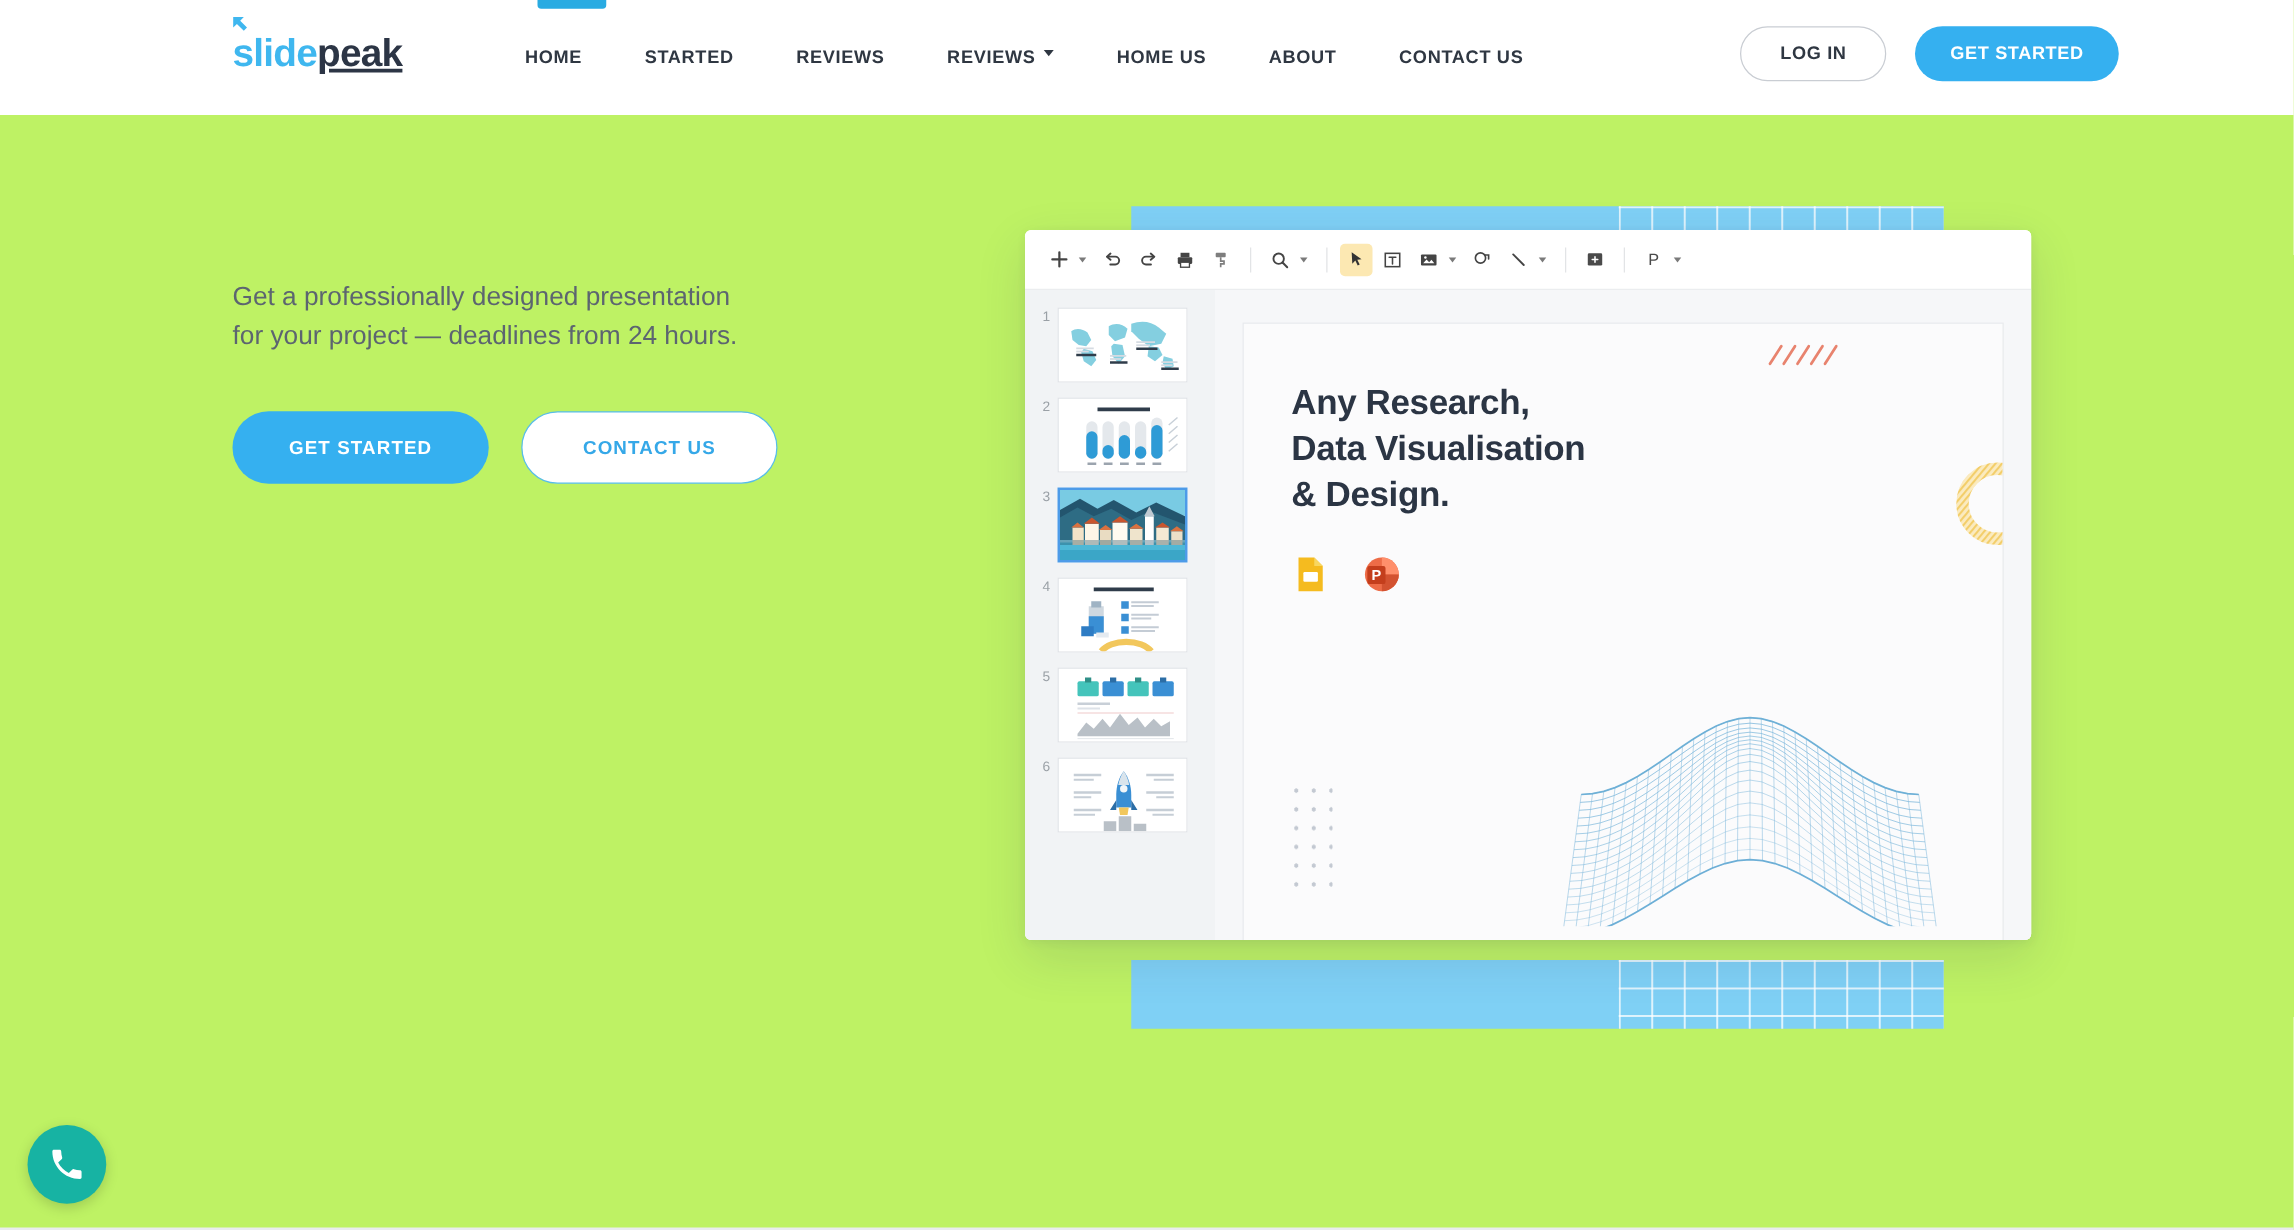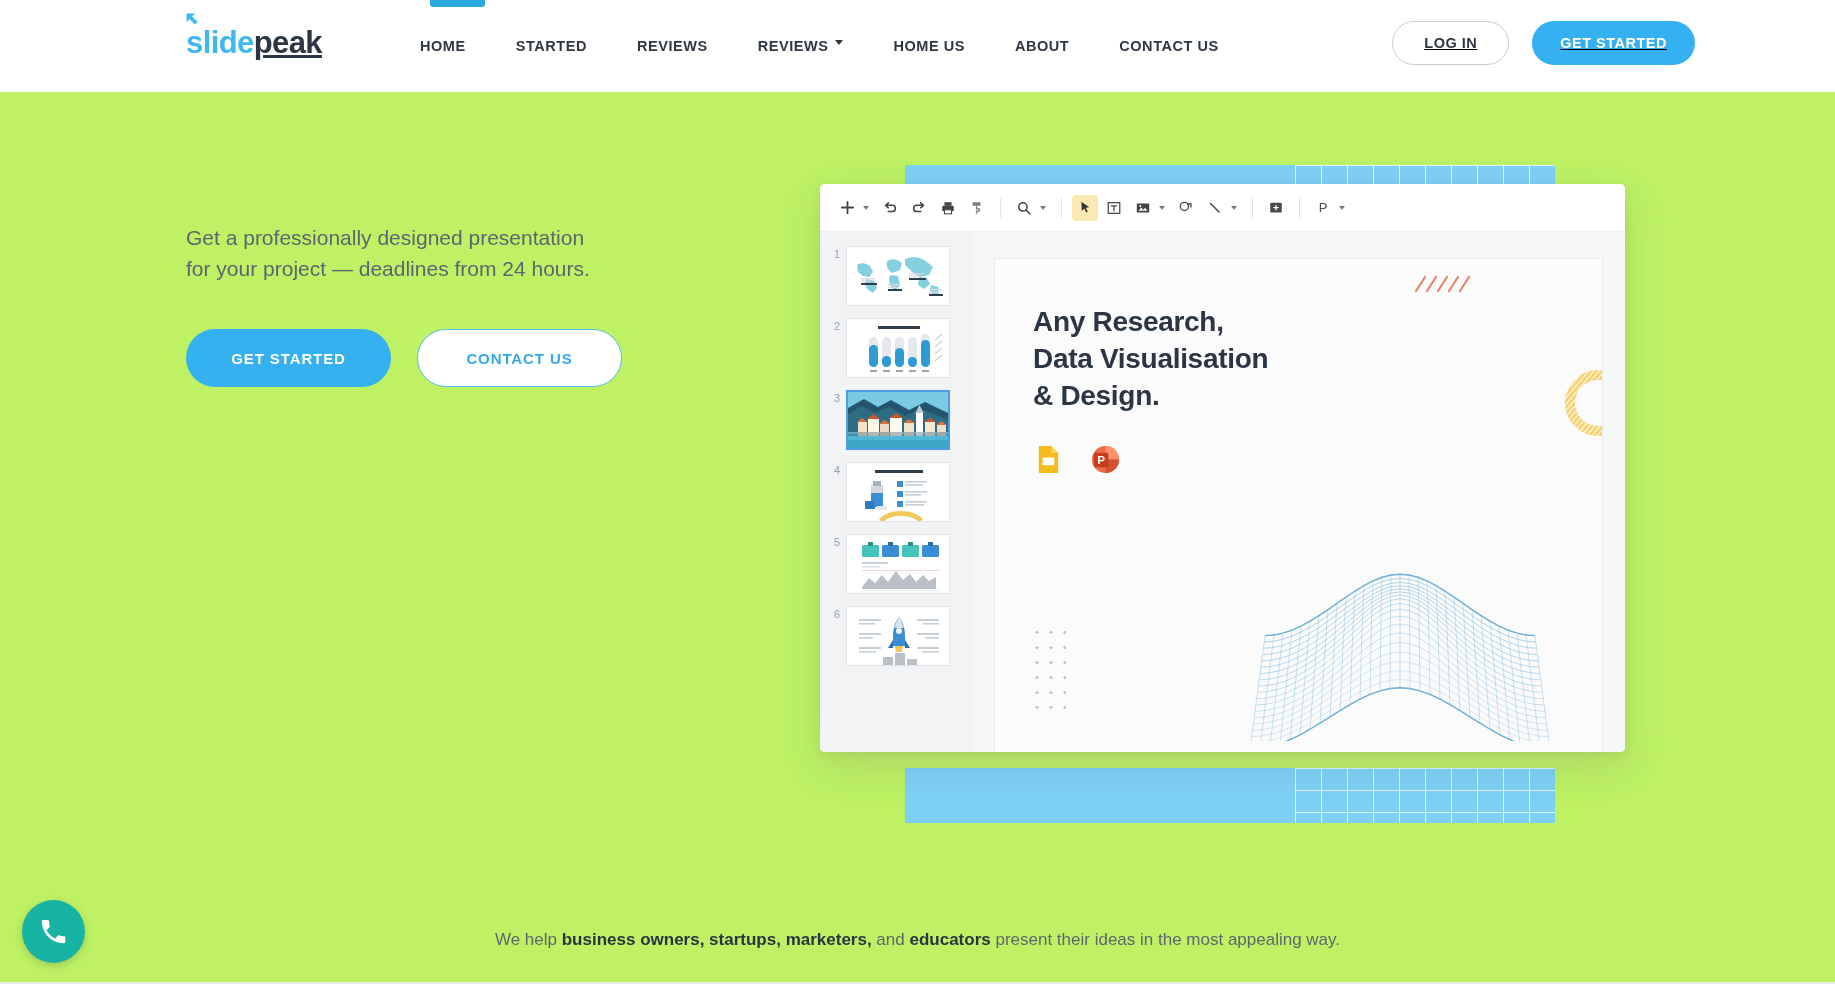"LOG IN" .header-actions { text-decoration: underline -> none }
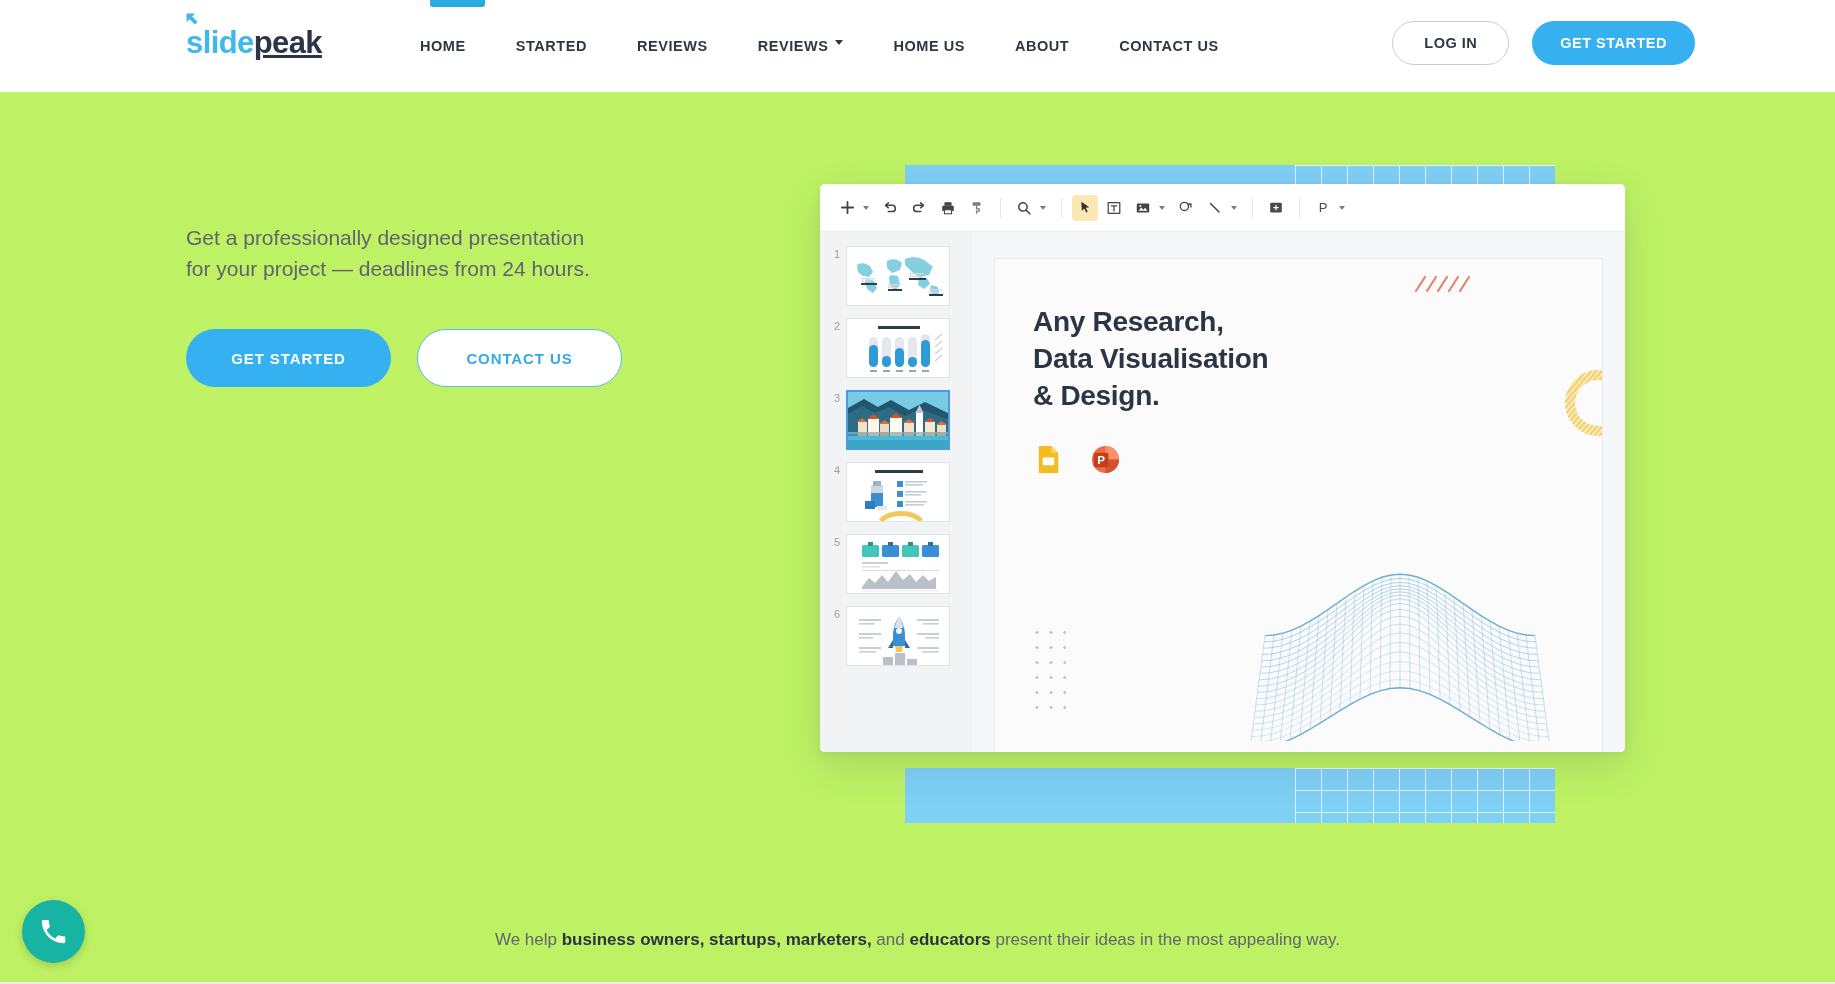"We help business owners, startups," div.footline { html: <div> <span>We help </span><b>business owners, startups, marketers,</b><span> and </span><b>educators</b><span> present their ideas in the most appealing way.</span> </div> -> none }
